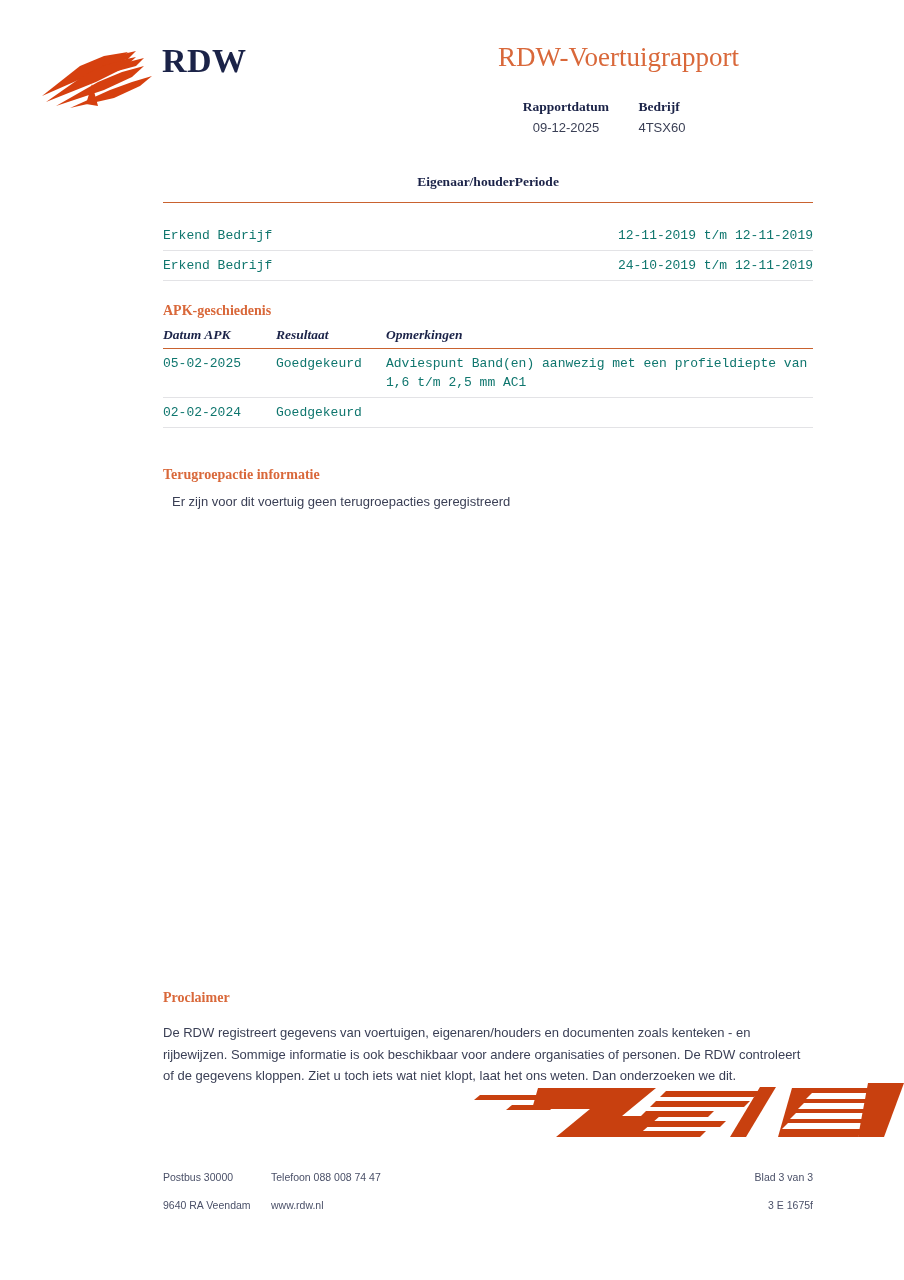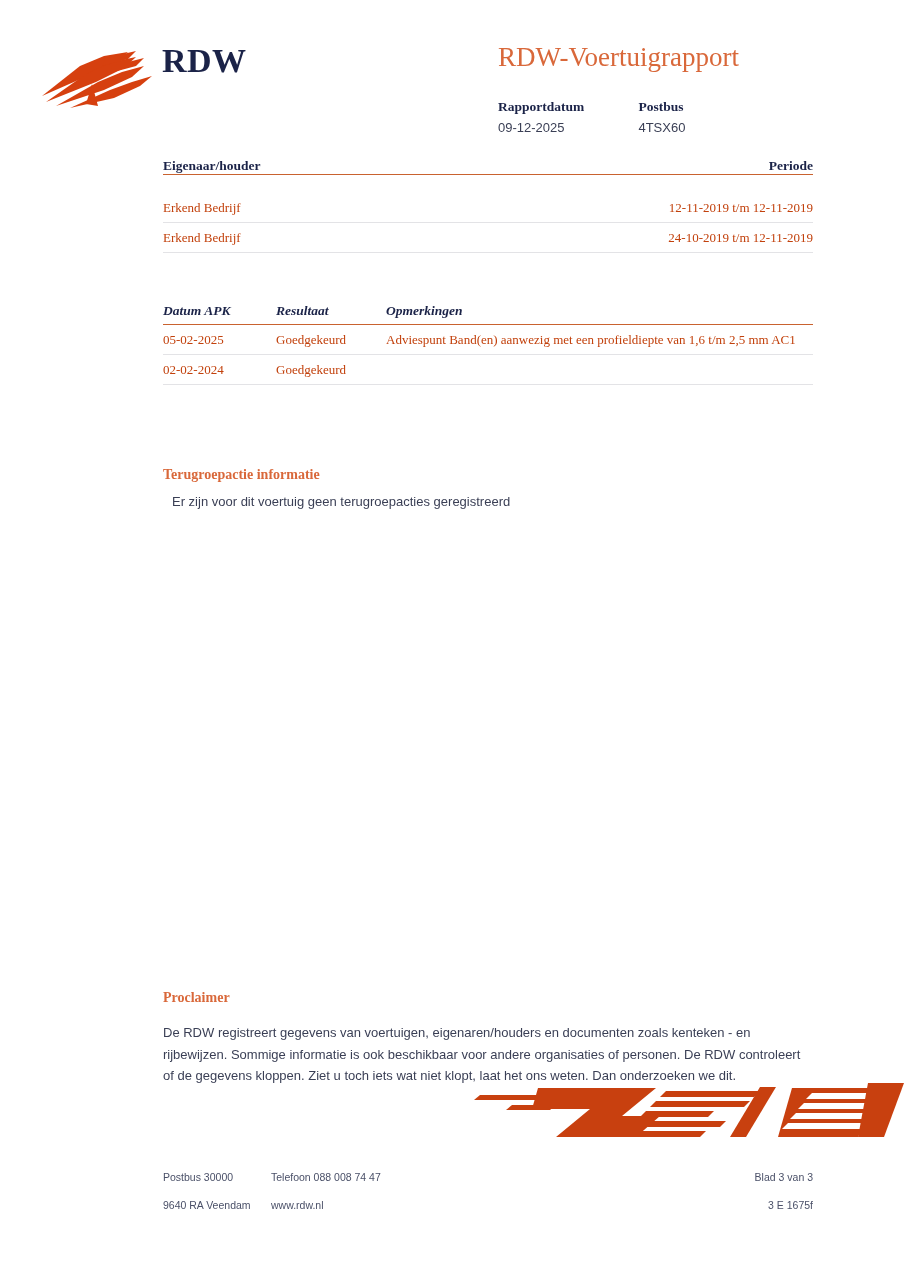"Rapportdatum" .meta-col.c1 { text-align: none -> center }
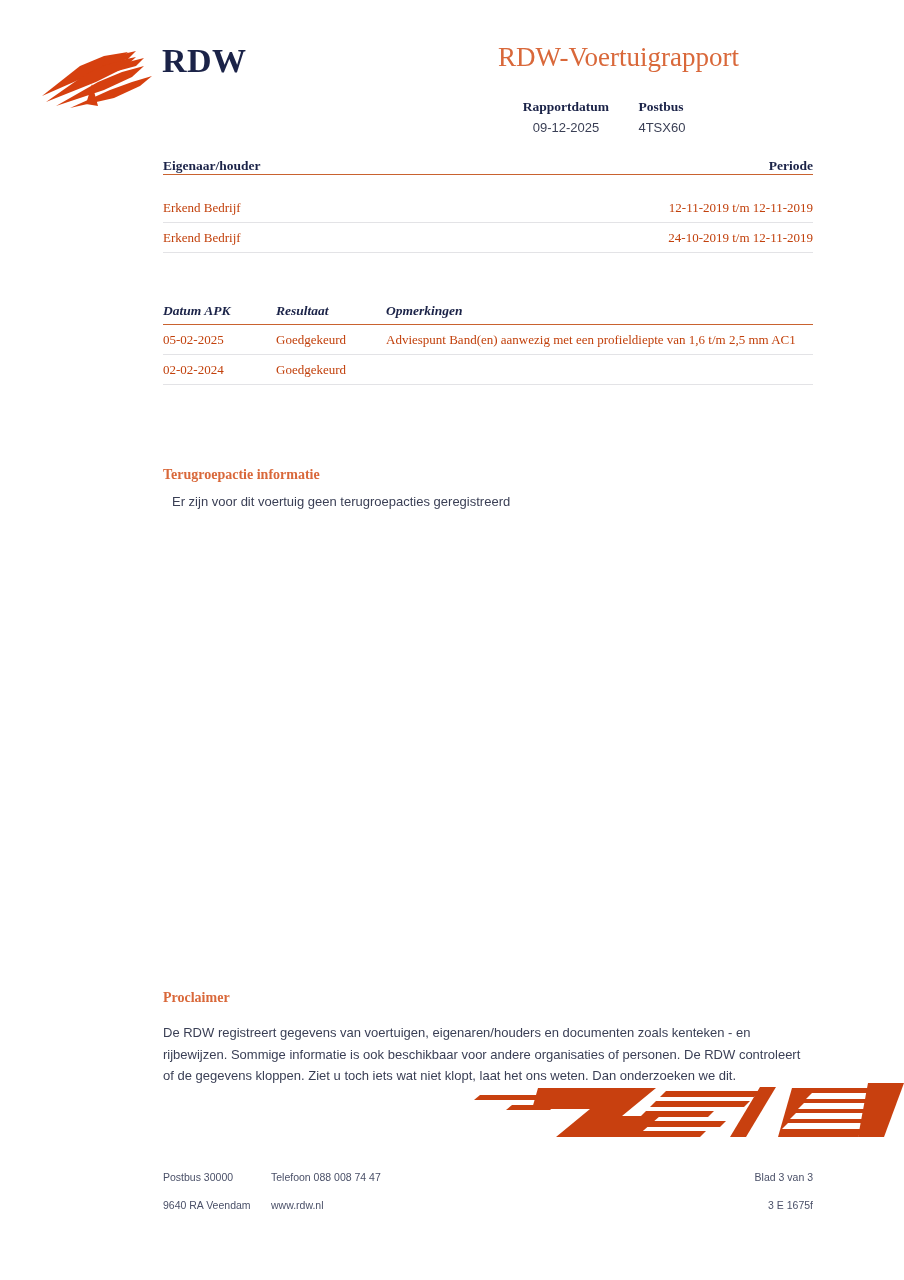"Postbus" div.meta-label { text: Postbus -> Bedrijf }
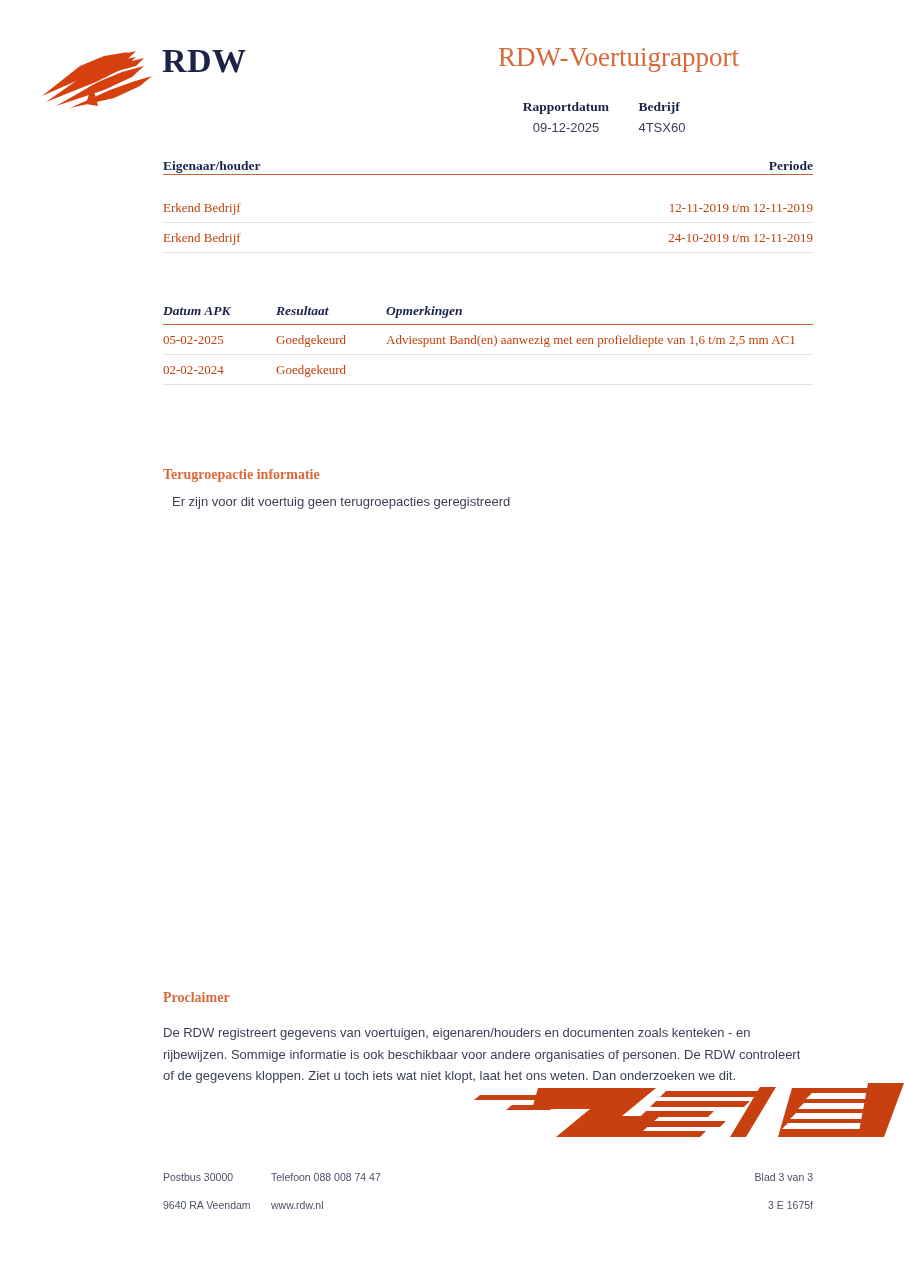"Eigenaar/houder" .owners .hdr { justify-content: space-between -> center; margin-top: none -> 16px; padding-bottom: 0 -> 12px }
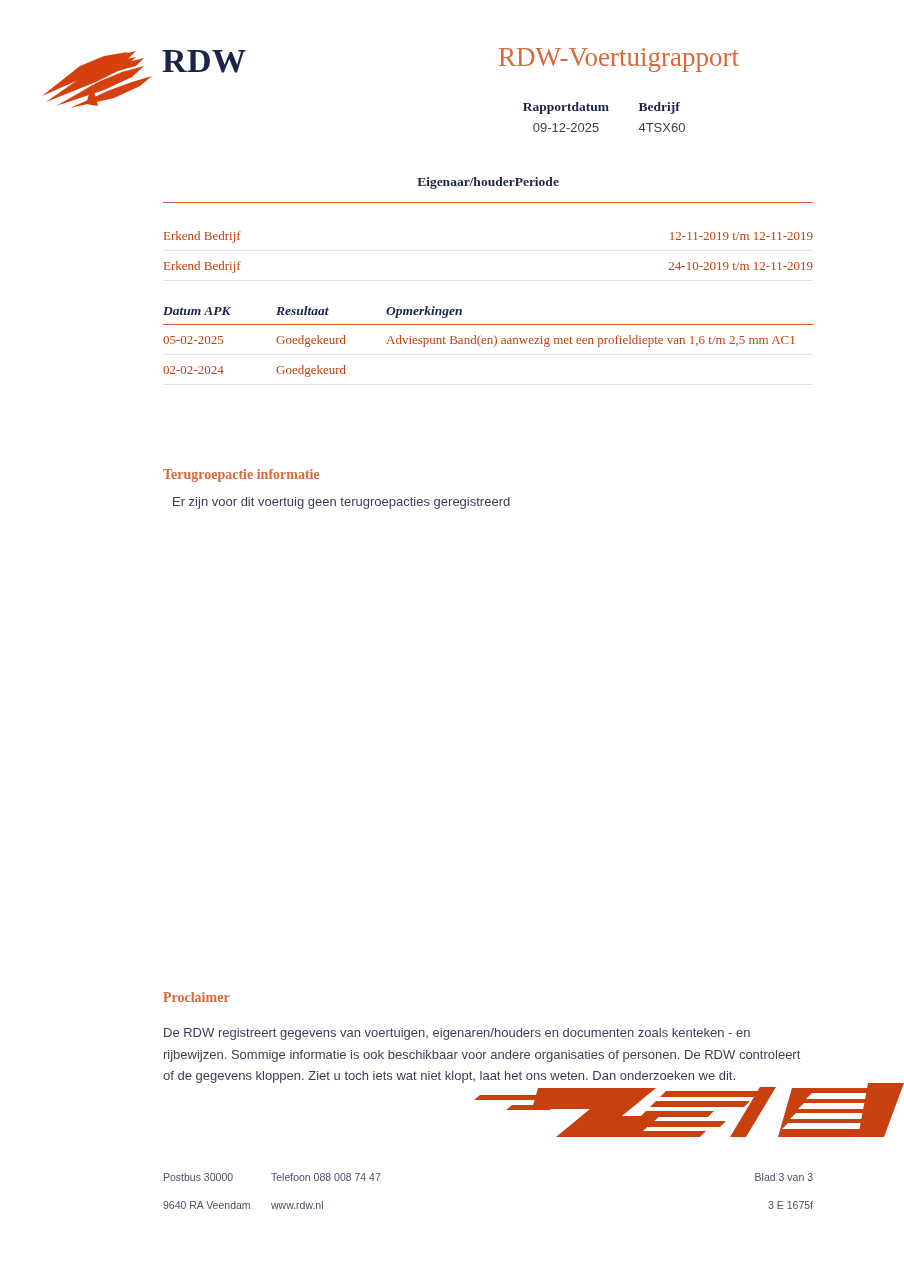"Erkend Bedrijf" .table td { color: #c2410c -> #0f766e; font-family: Liberation Serif, serif -> Liberation Mono, monospace }
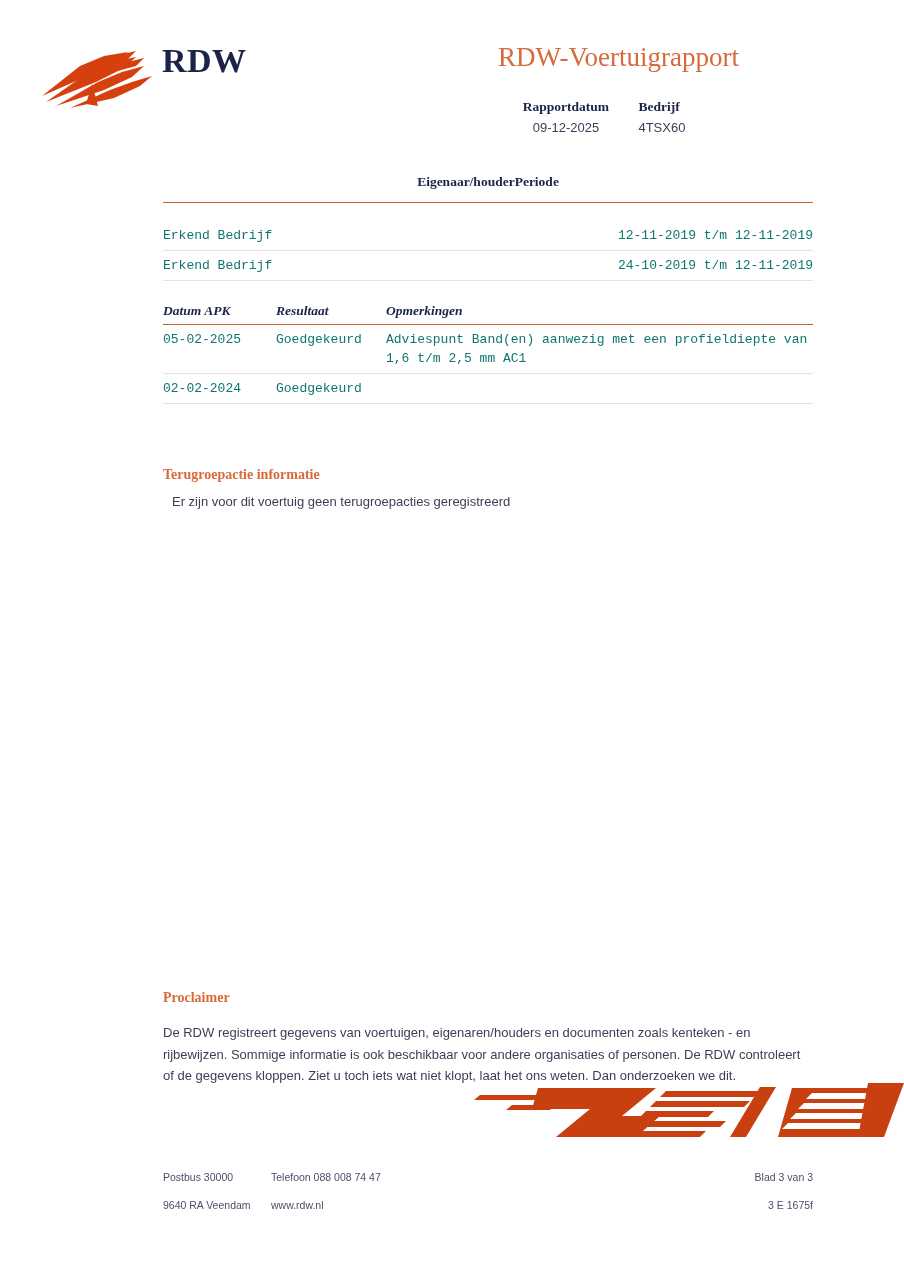"APK-geschiedenis" div.section-heading { html: none -> <div>APK-geschiedenis</div> }
